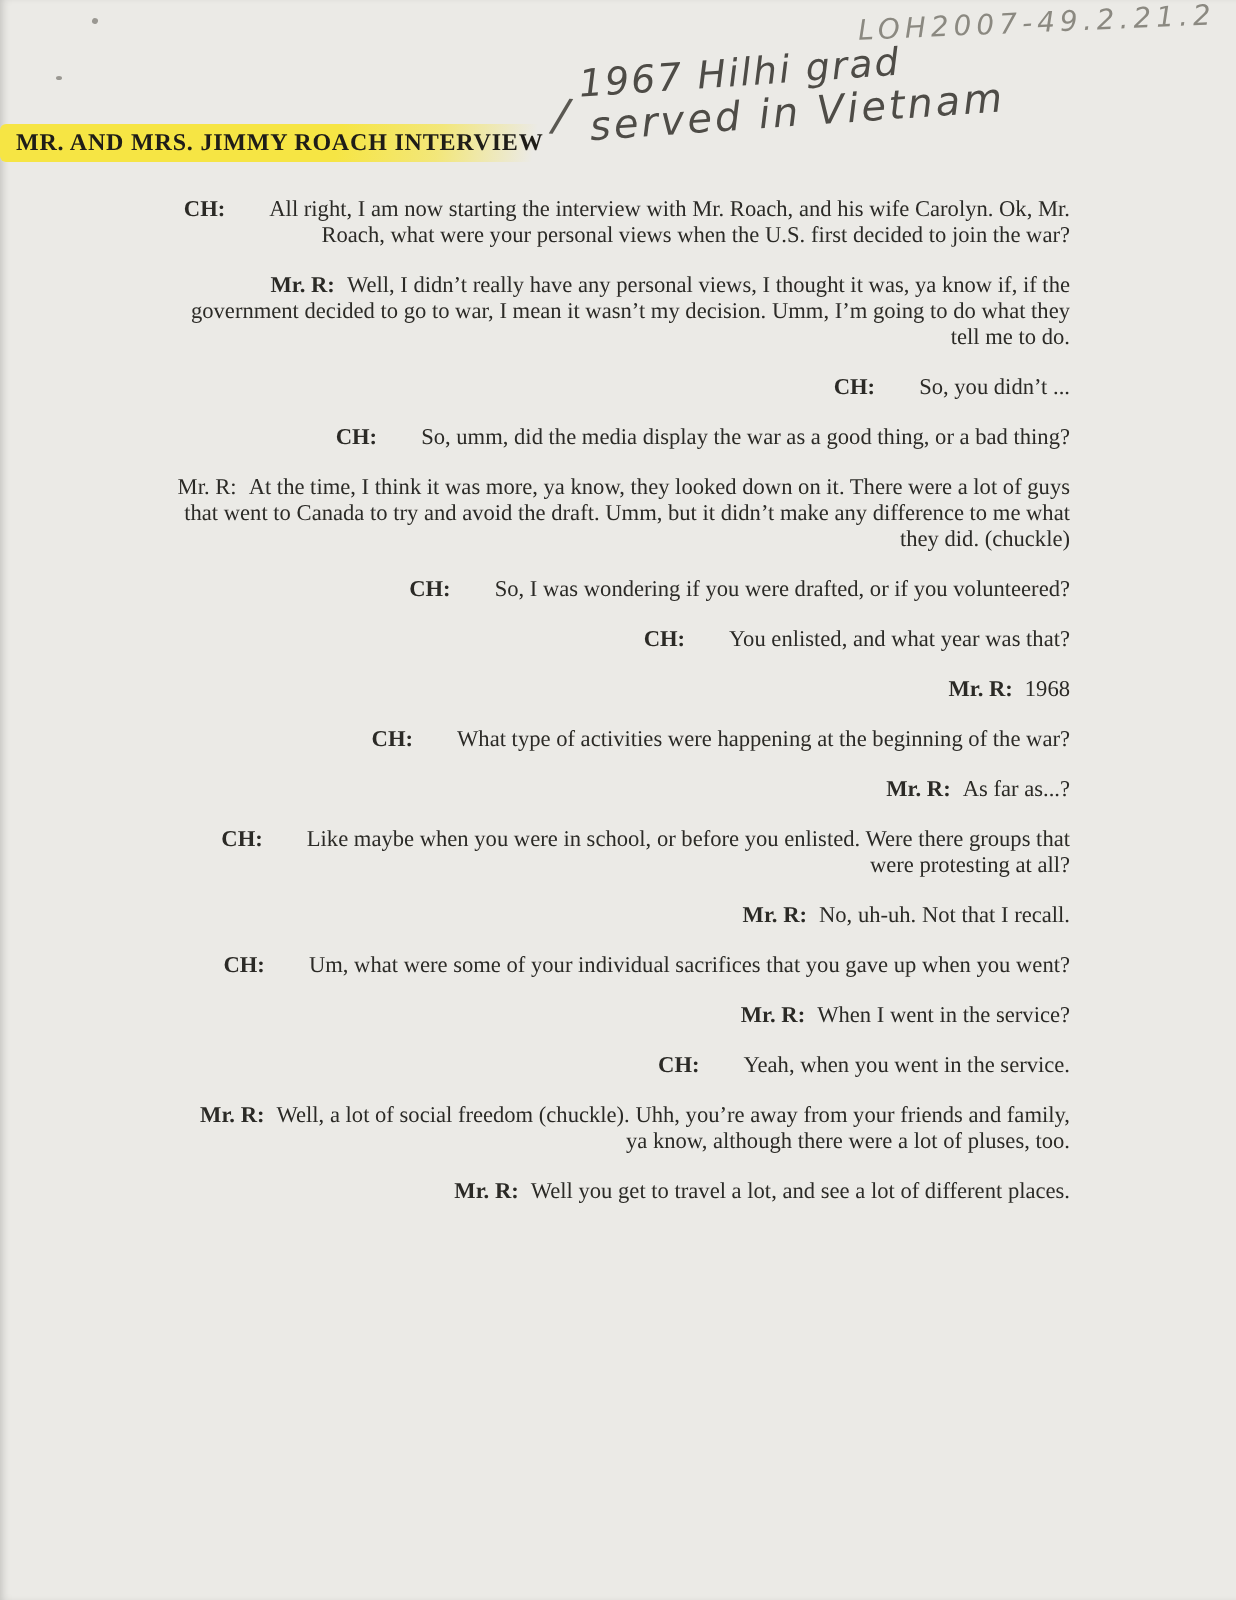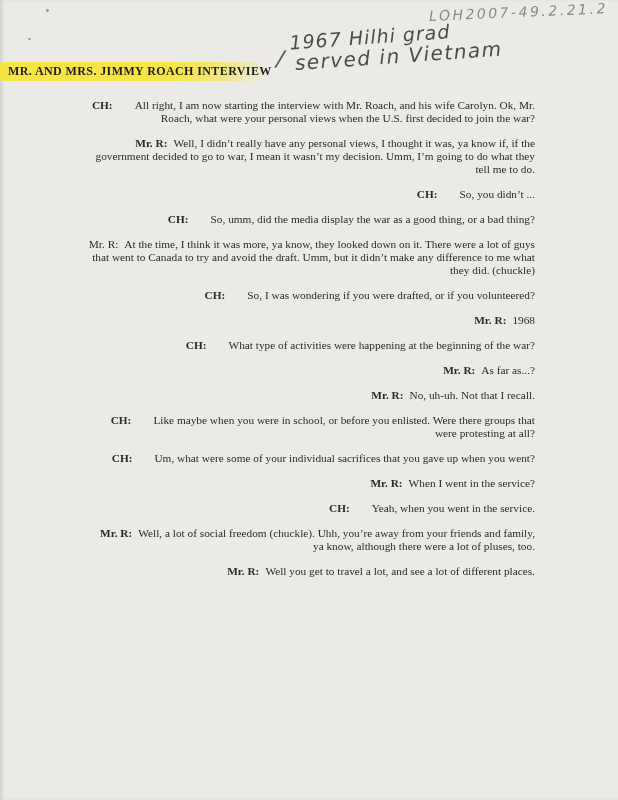"CH: You enlisted, and what" p.para { html: none -> <p><span>CH:</span><span></span><span>You enlisted, and what year was that?</span></p> }
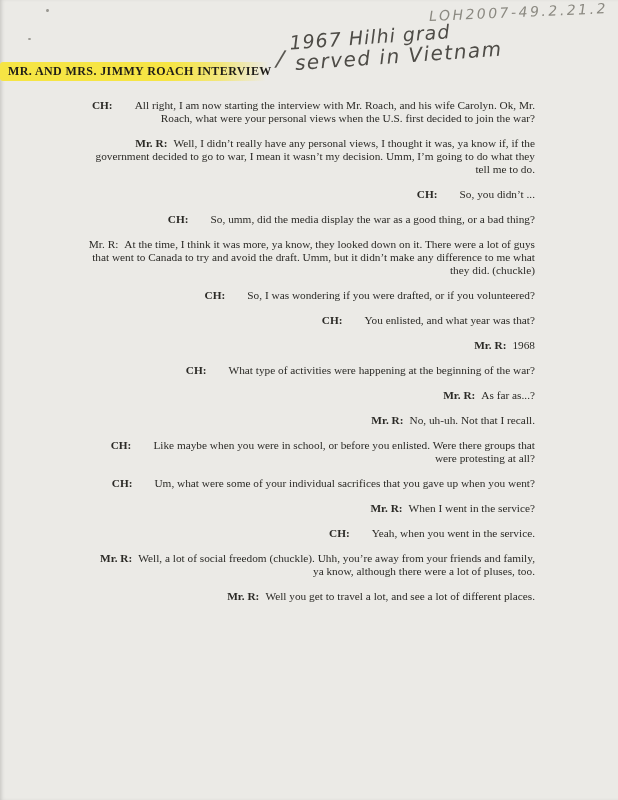"Mr. R: No, uh-uh. Not" p.para { order: before "CH: Like maybe when you" -> after "CH: Like maybe when you" }
